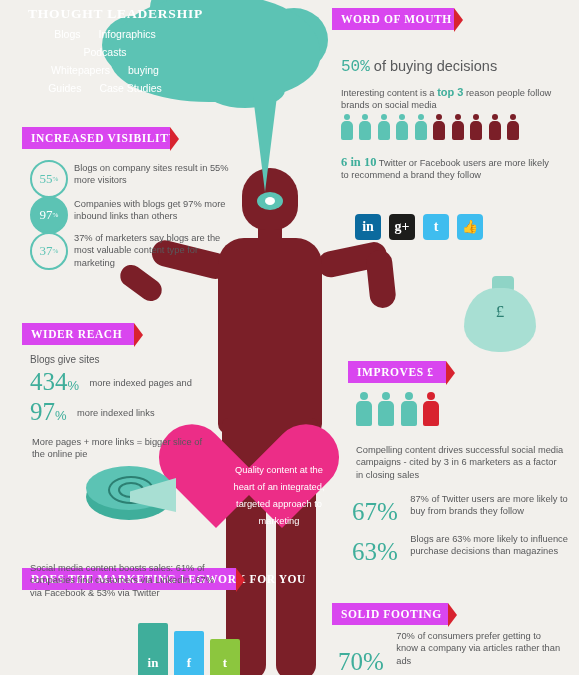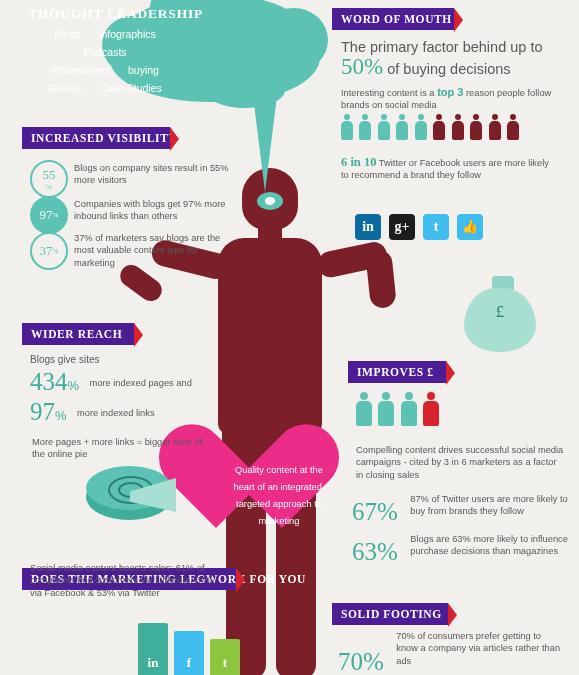"WORD OF MOUTH" .banner { background: #4c1d95 -> #d946ef }
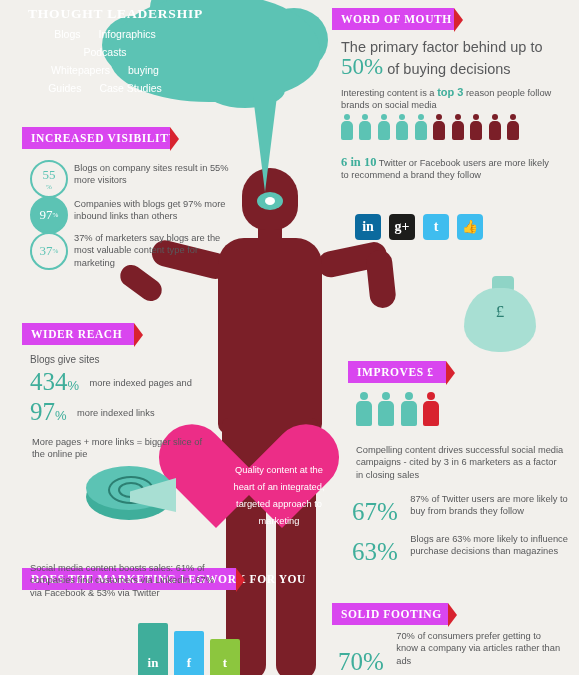"The primary factor behind up" span { html: <span>The primary factor behind up to</span> -> none }
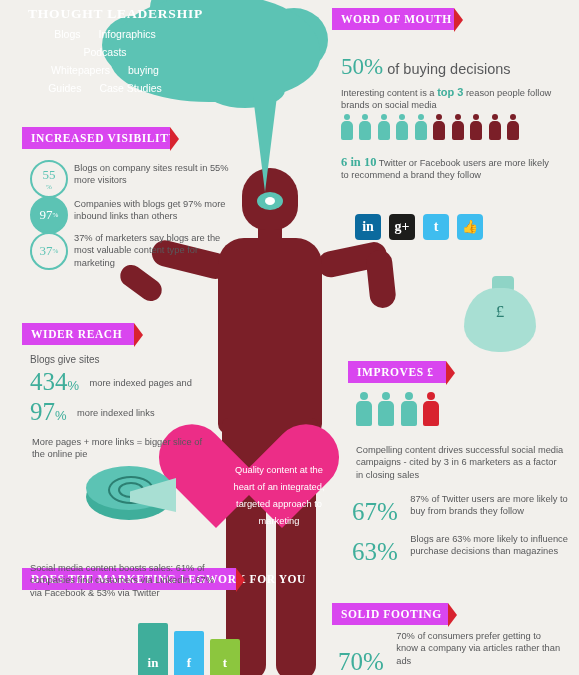"50%" span.teal { font-family: Liberation Serif, serif -> Liberation Mono, monospace; font-size: 23px -> 16px }
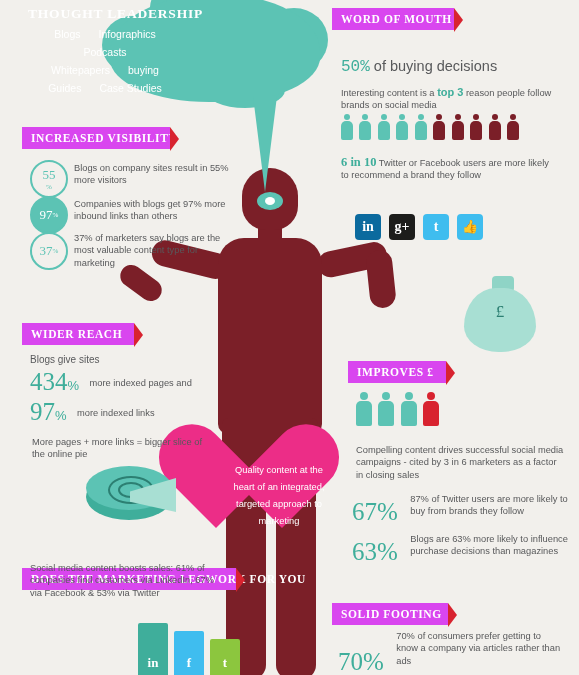"55" div.pctcircle { flex-direction: column -> none }
